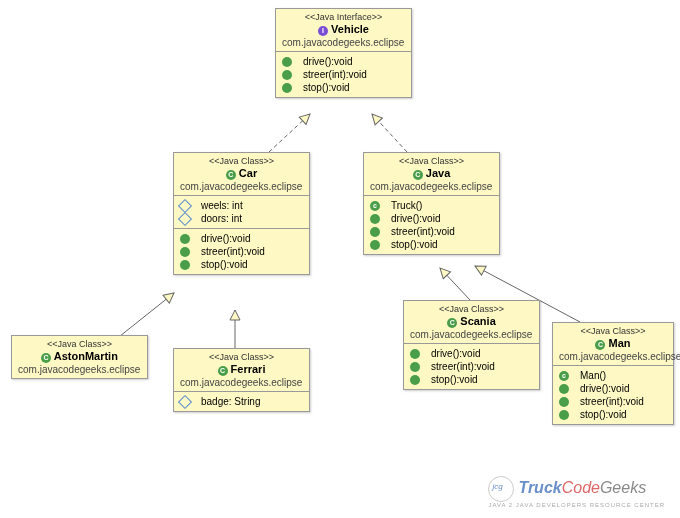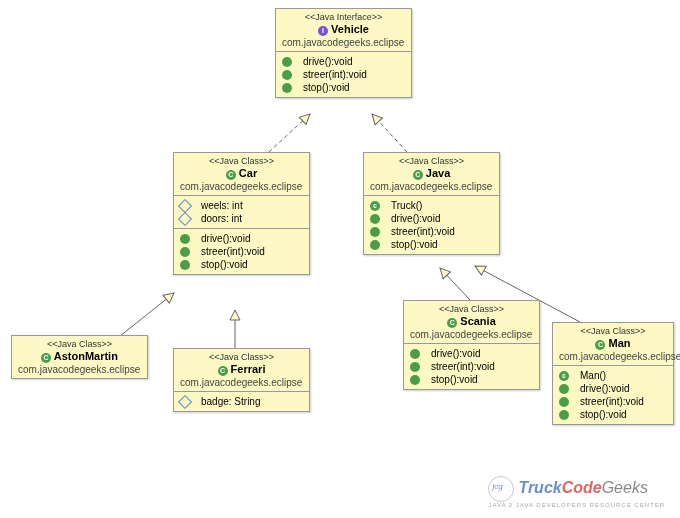"Code" .watermark .c1 { font-weight: bold -> normal }
